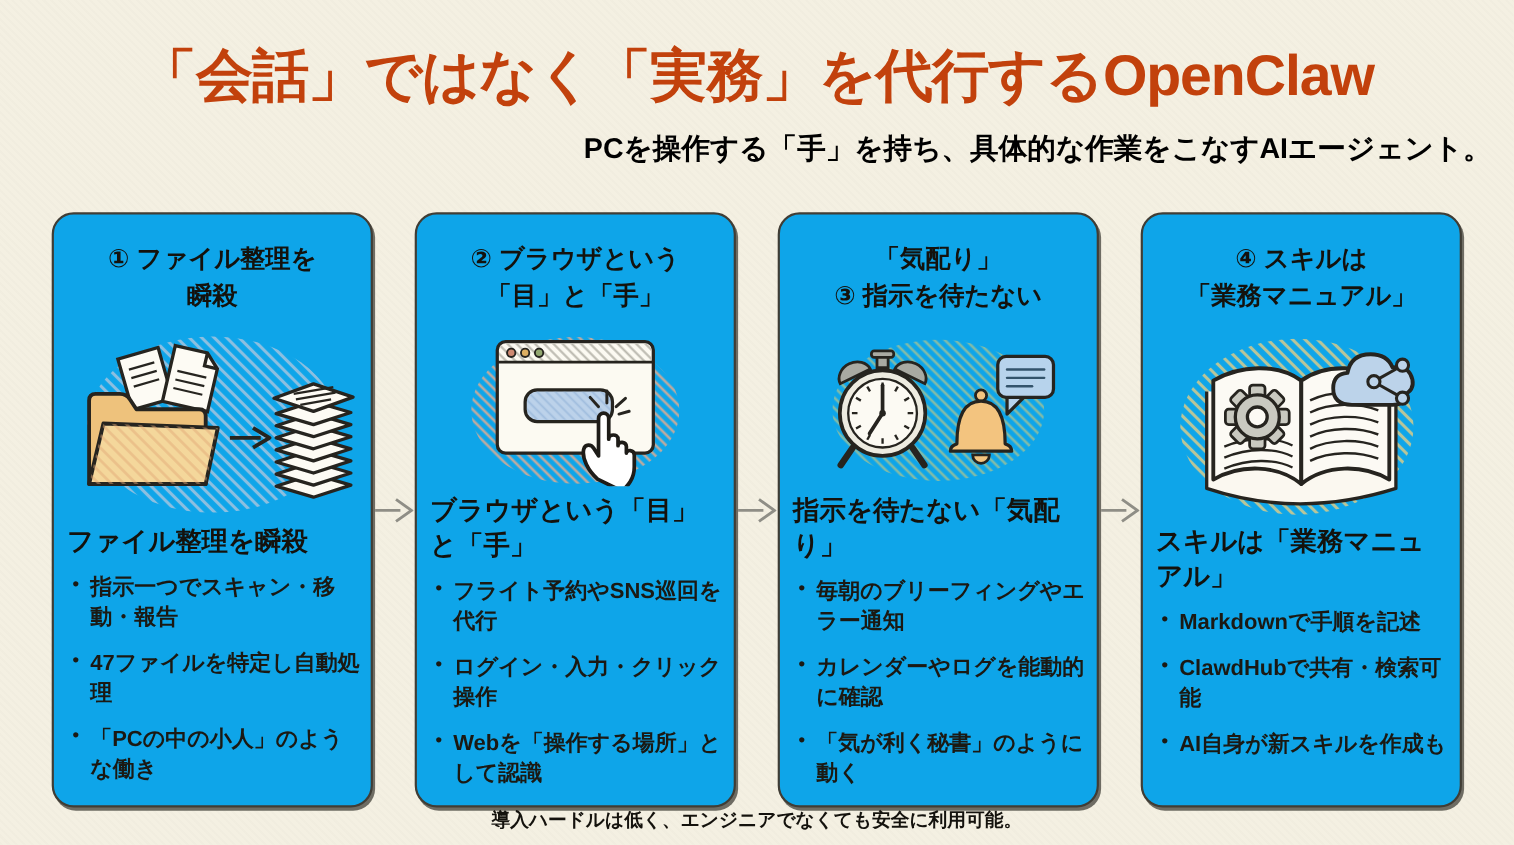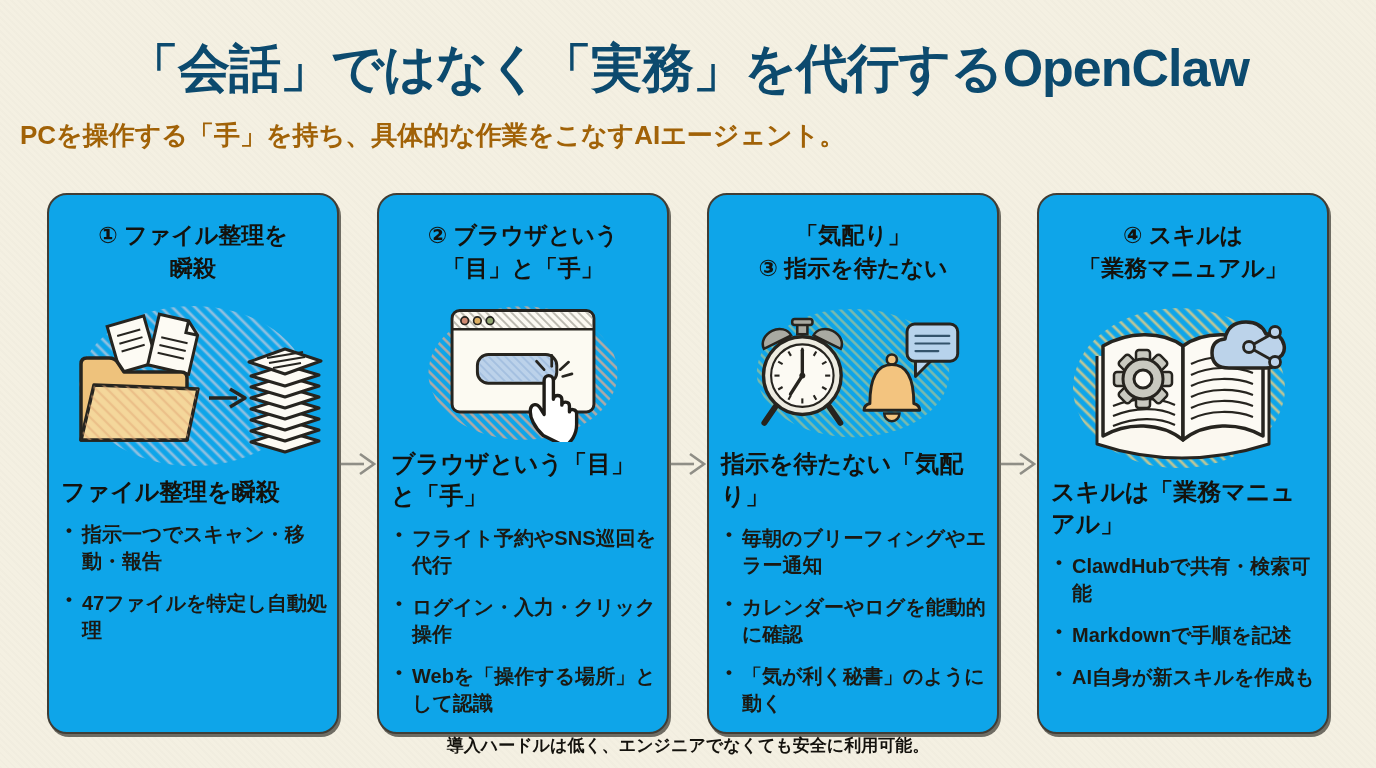"「会話」ではなく「実務」を代行するOpenClaw" .title { color: #0c4a6e -> #c2410c }
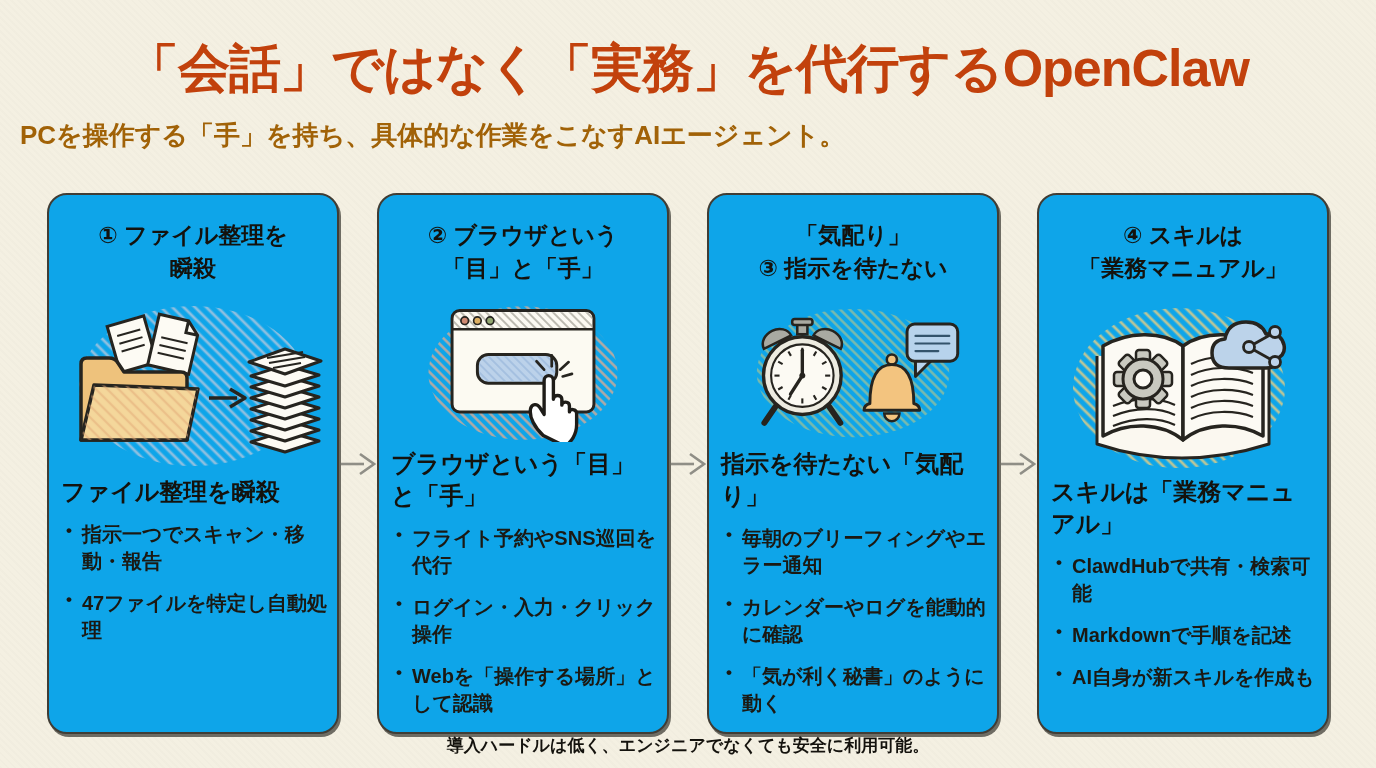"PCを操作する「手」を持ち、具体的な作業をこなすAIエージェント。" .subtitle { color: #a16207 -> #000000; text-align: left -> right }
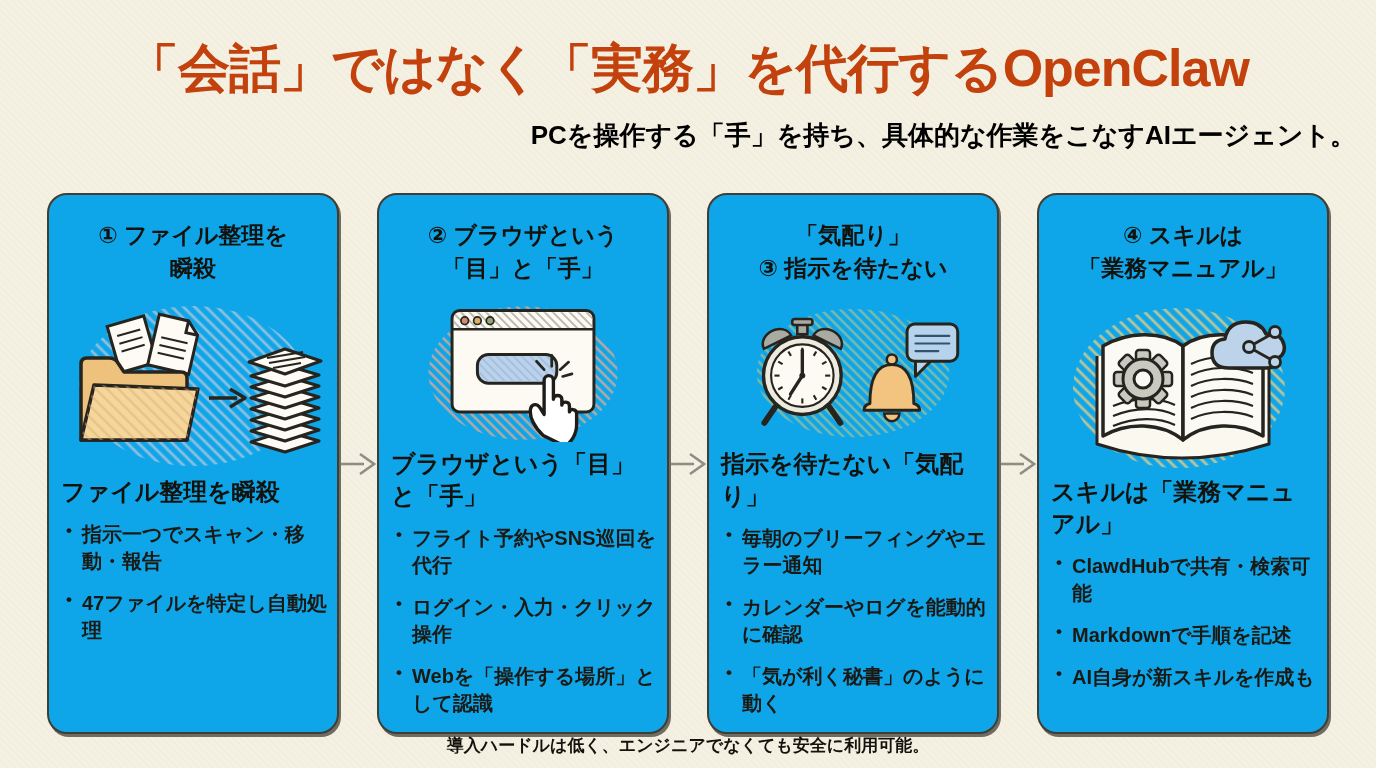"ClawdHubで共有・検索可能" li { order: before "Markdownで手順を記述" -> after "Markdownで手順を記述" }
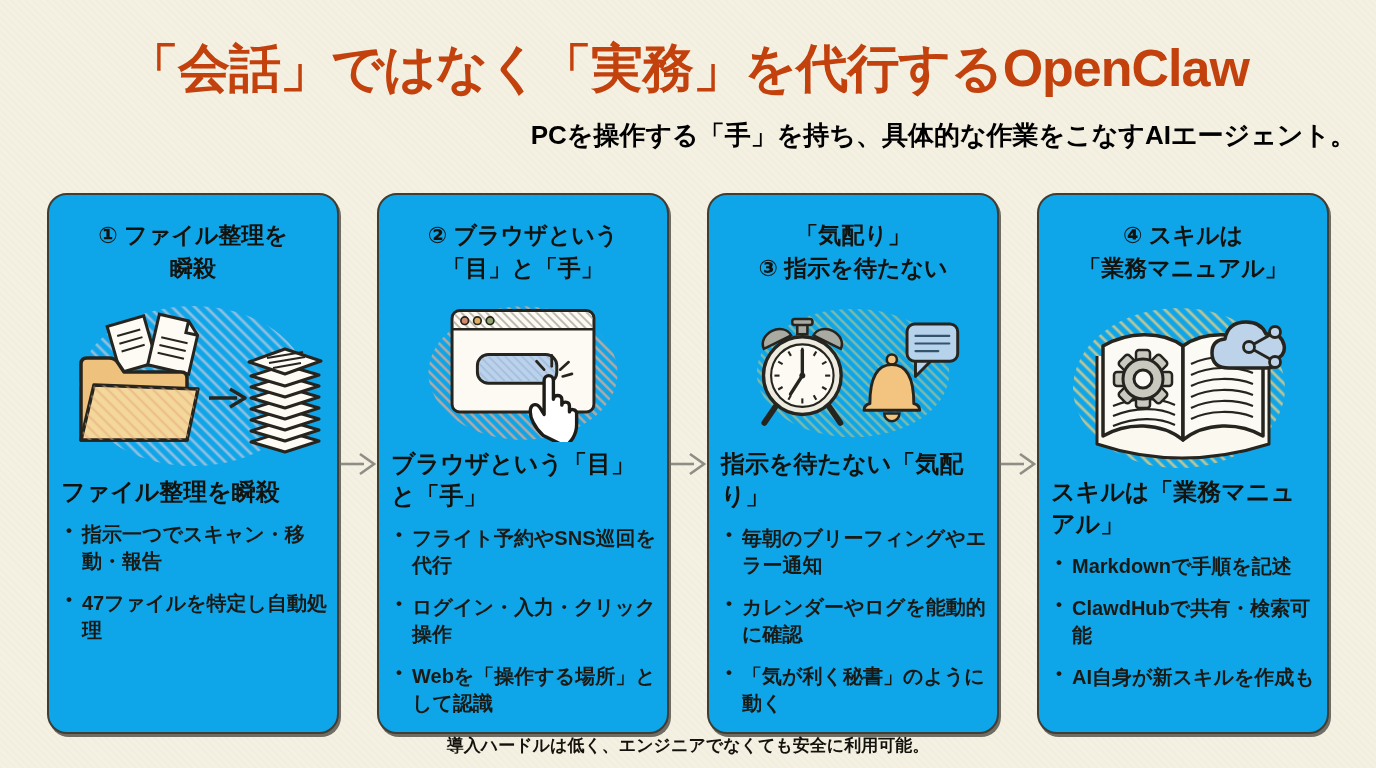"「PCの中の小人」のような働き" li { html: none -> <li>「PCの中の小人」のような働き</li> }
